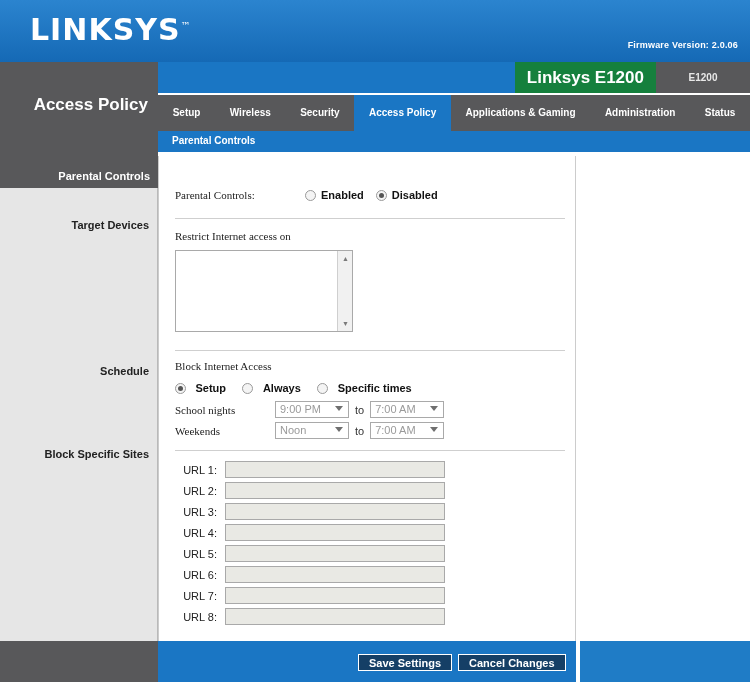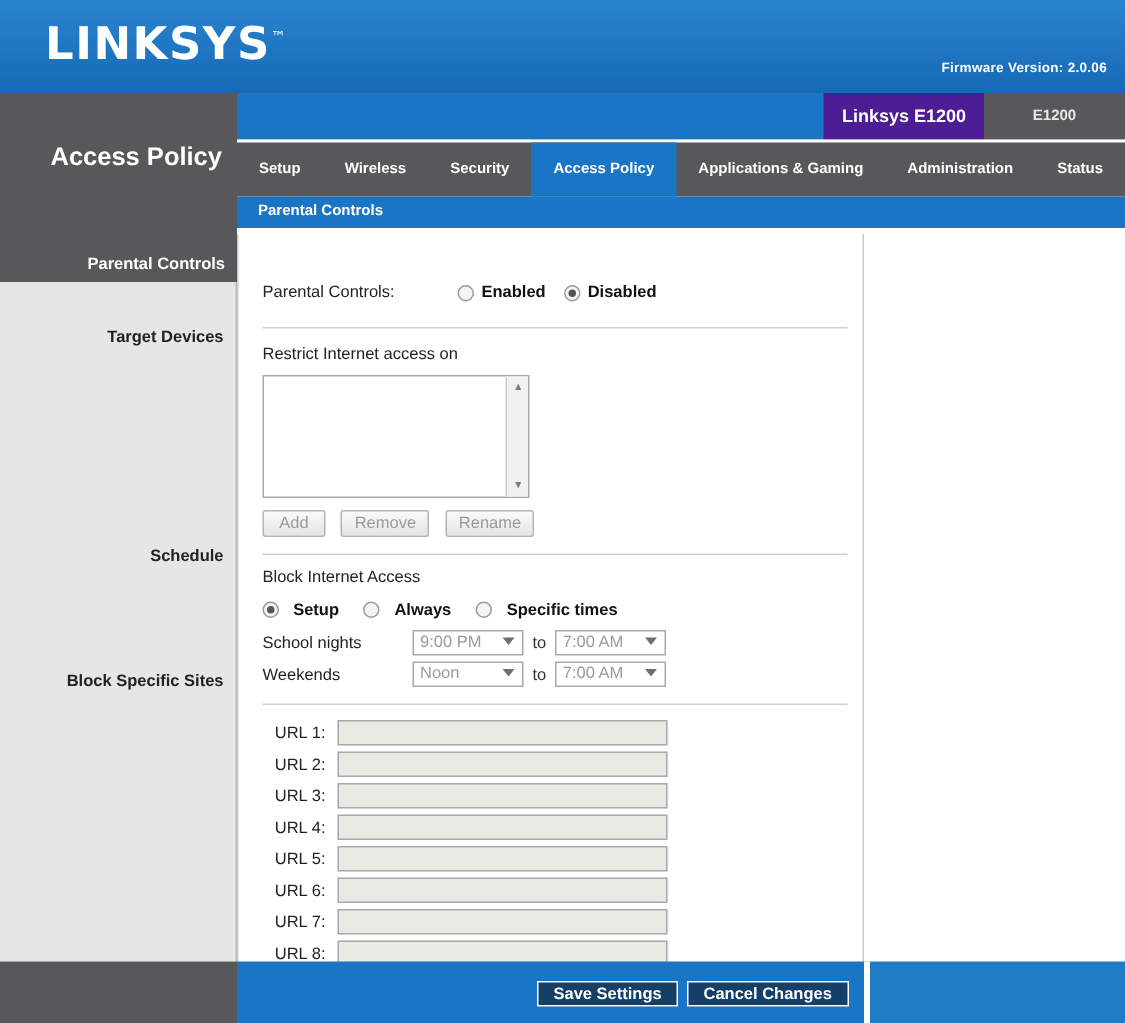"Linksys E1200" .model-primary { background: #4c1d95 -> #15803d; font-size: 12px -> 17px }
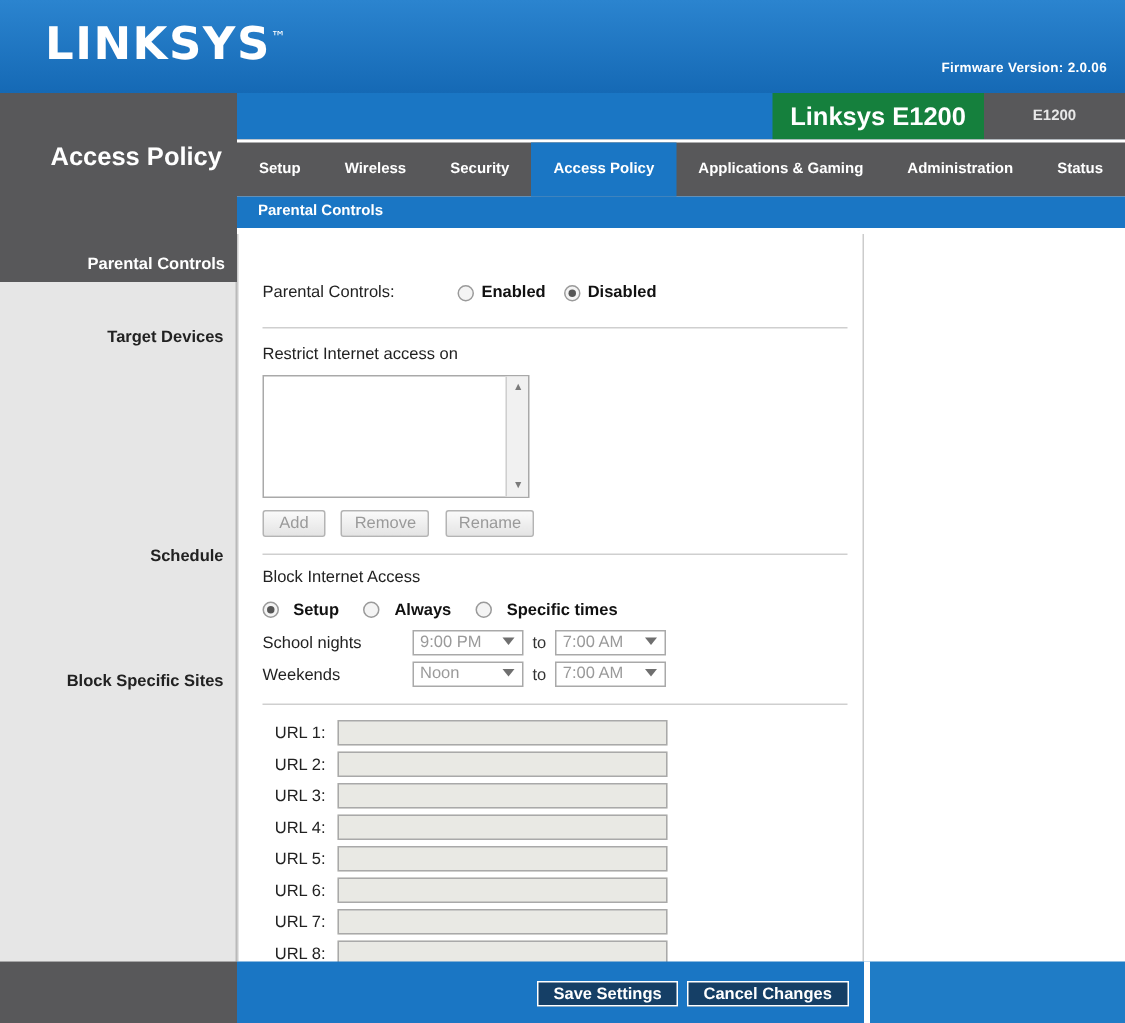"Parental Controls:" .row-label { font-family: none -> Liberation Serif, serif }
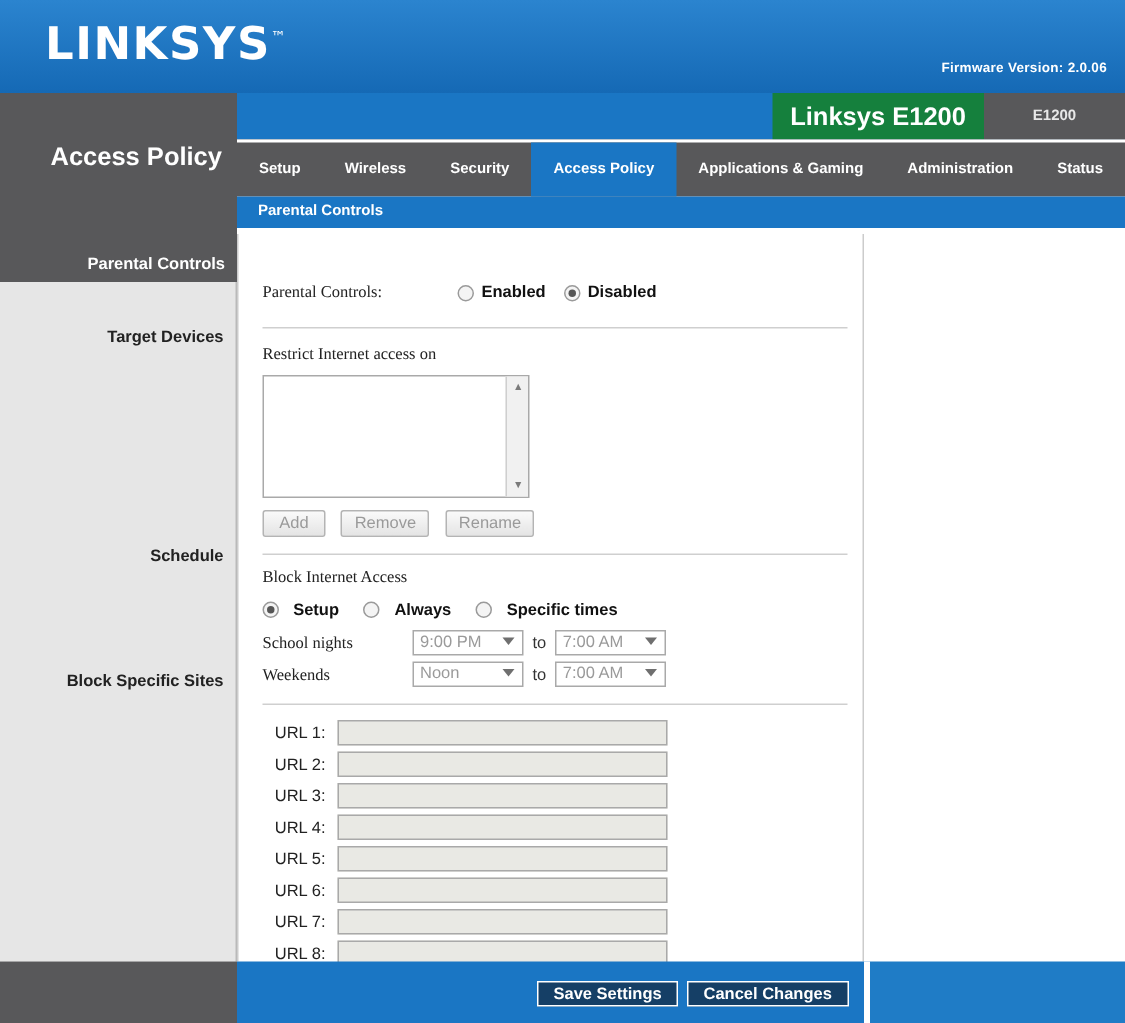"Add Remove Rename" div { html: <div> <span>Add</span> <span>Remove</span> <span>Rename</span> </div> -> none }
